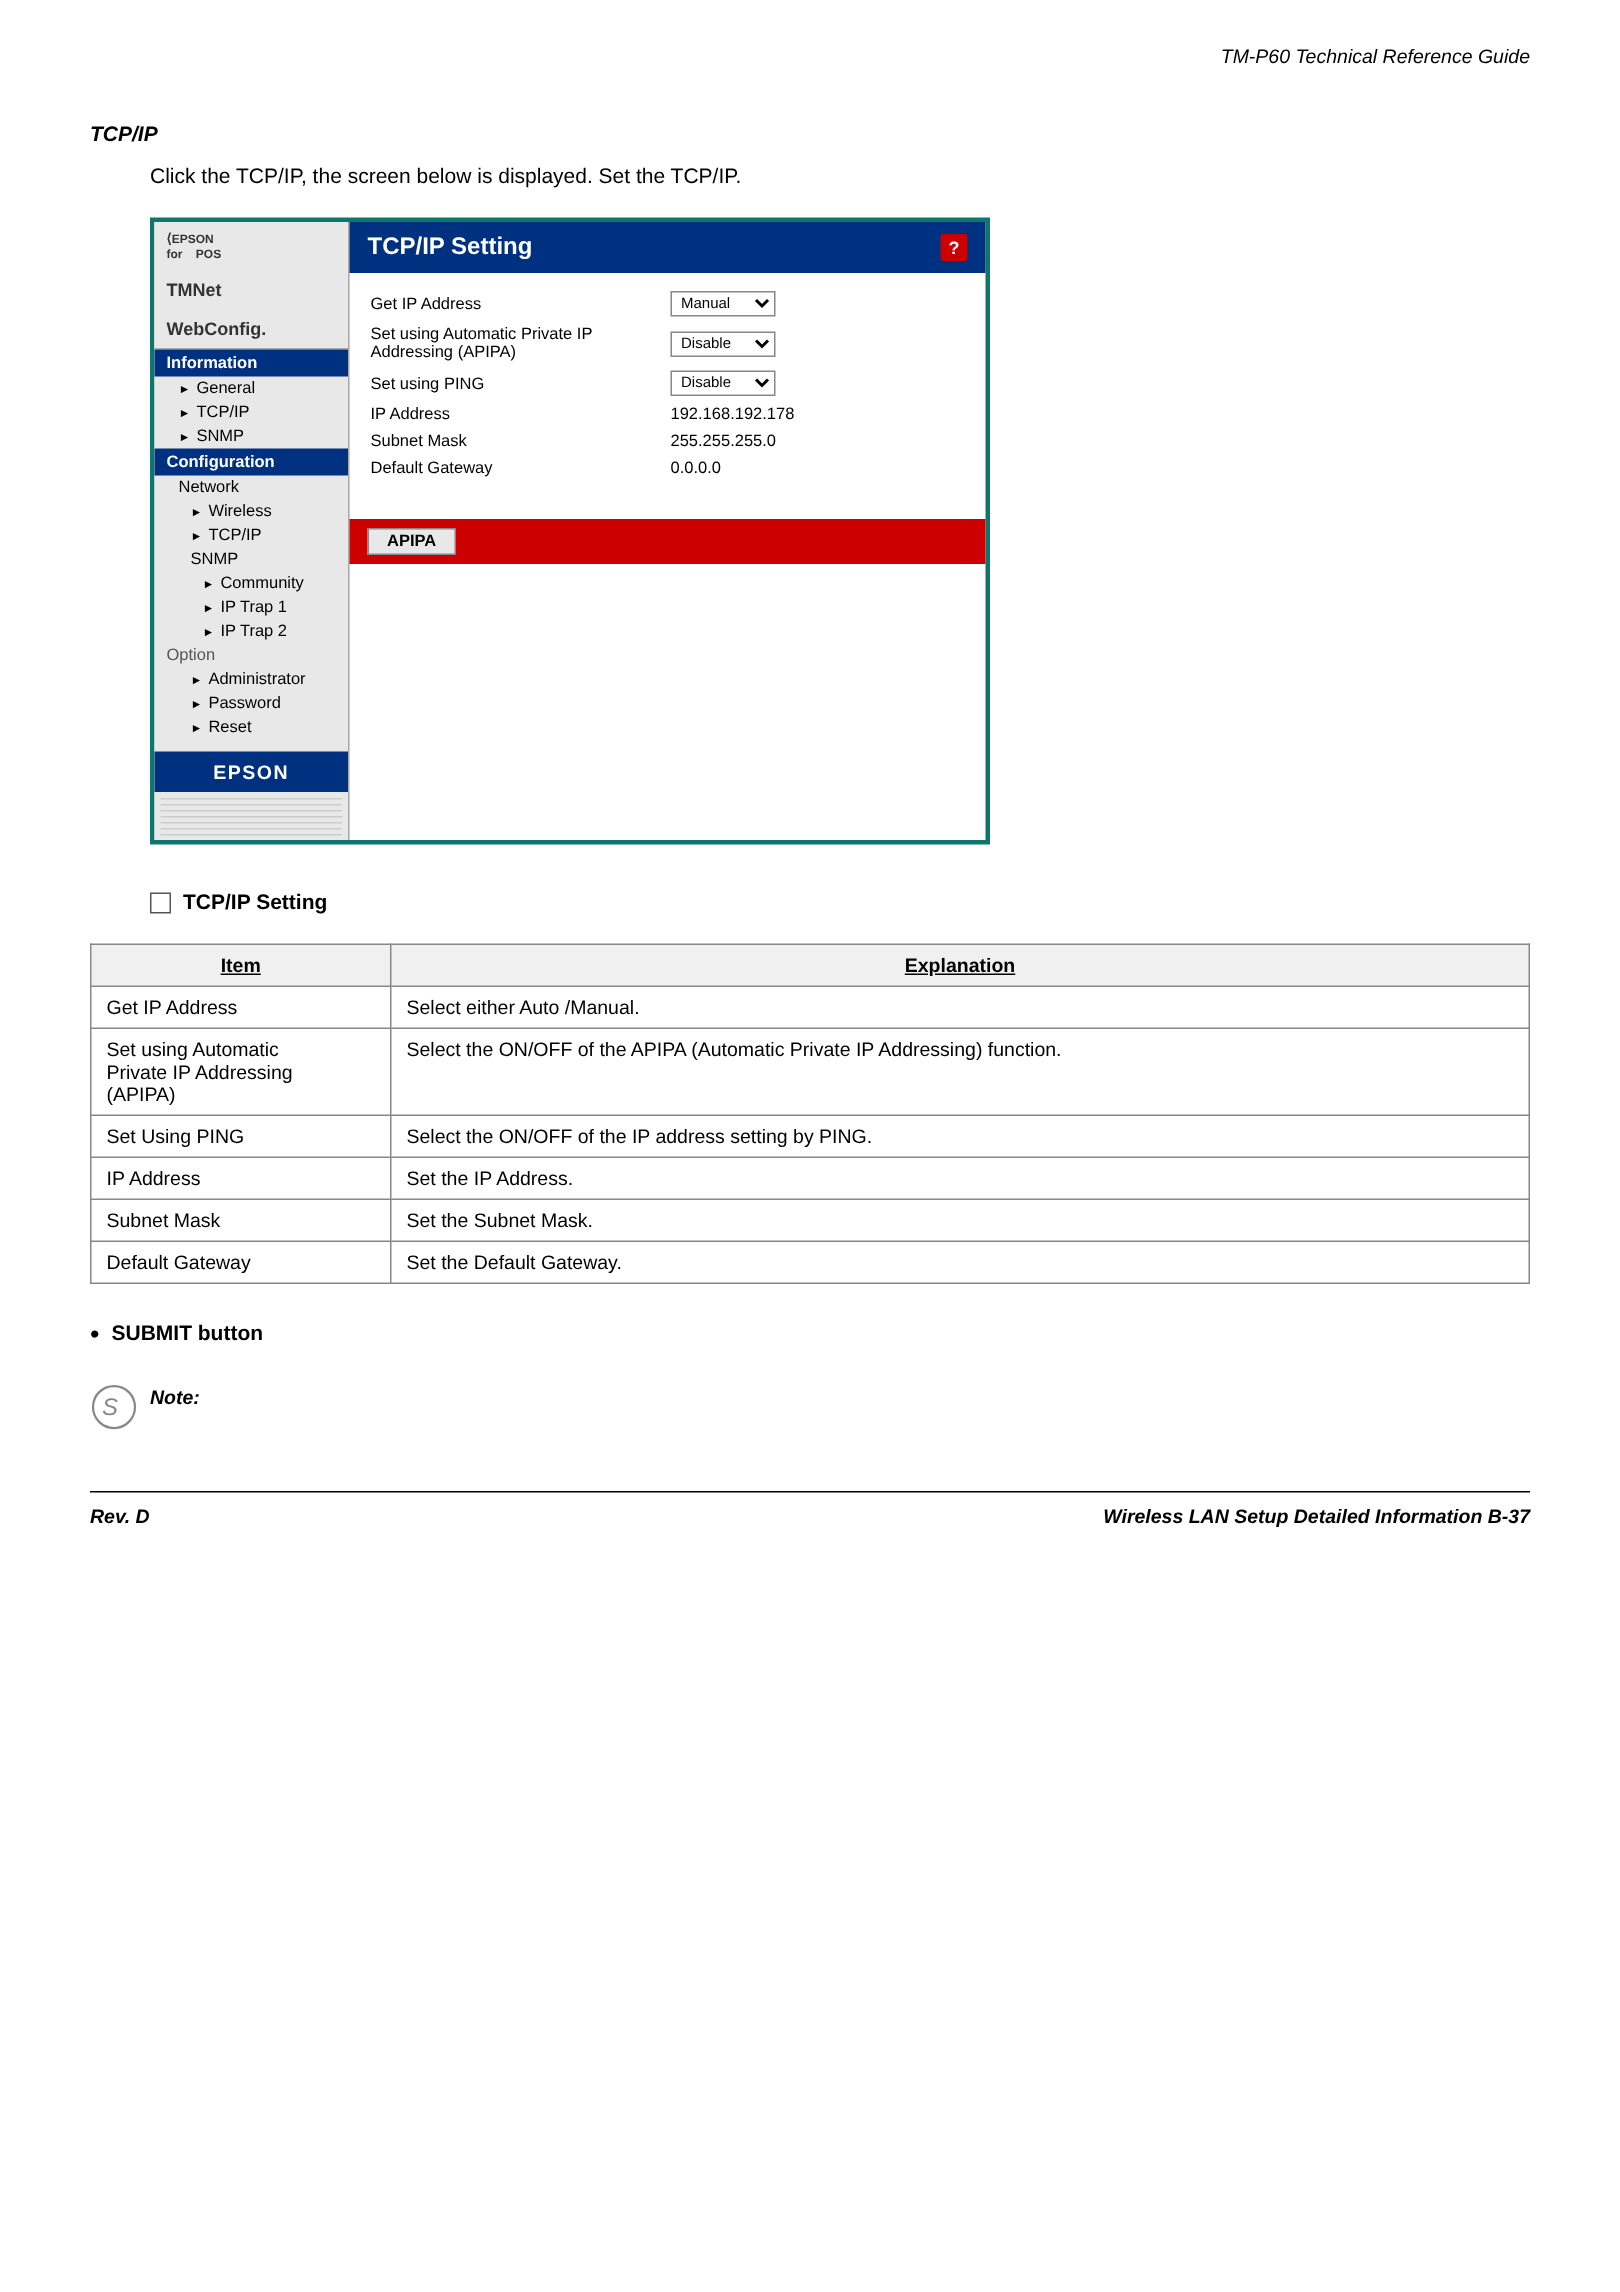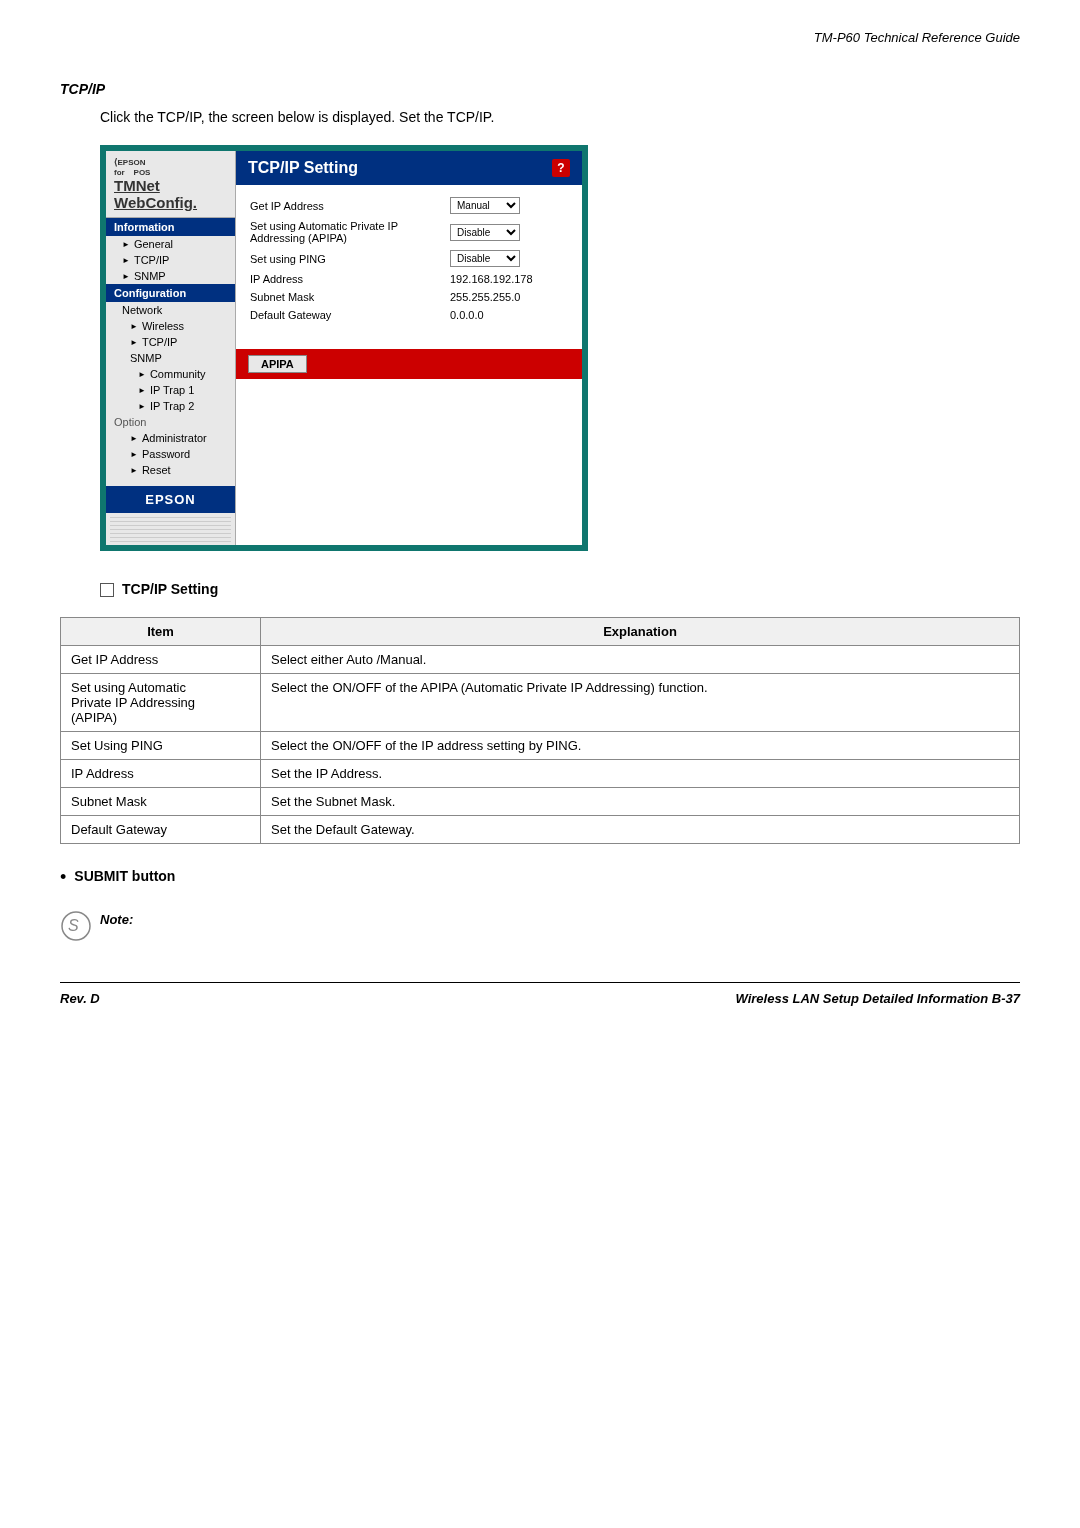"⟨EPSON" .screenshot-container { border: 6px solid #0f766e -> 3px solid #0f766e; width: 488px -> 560px }
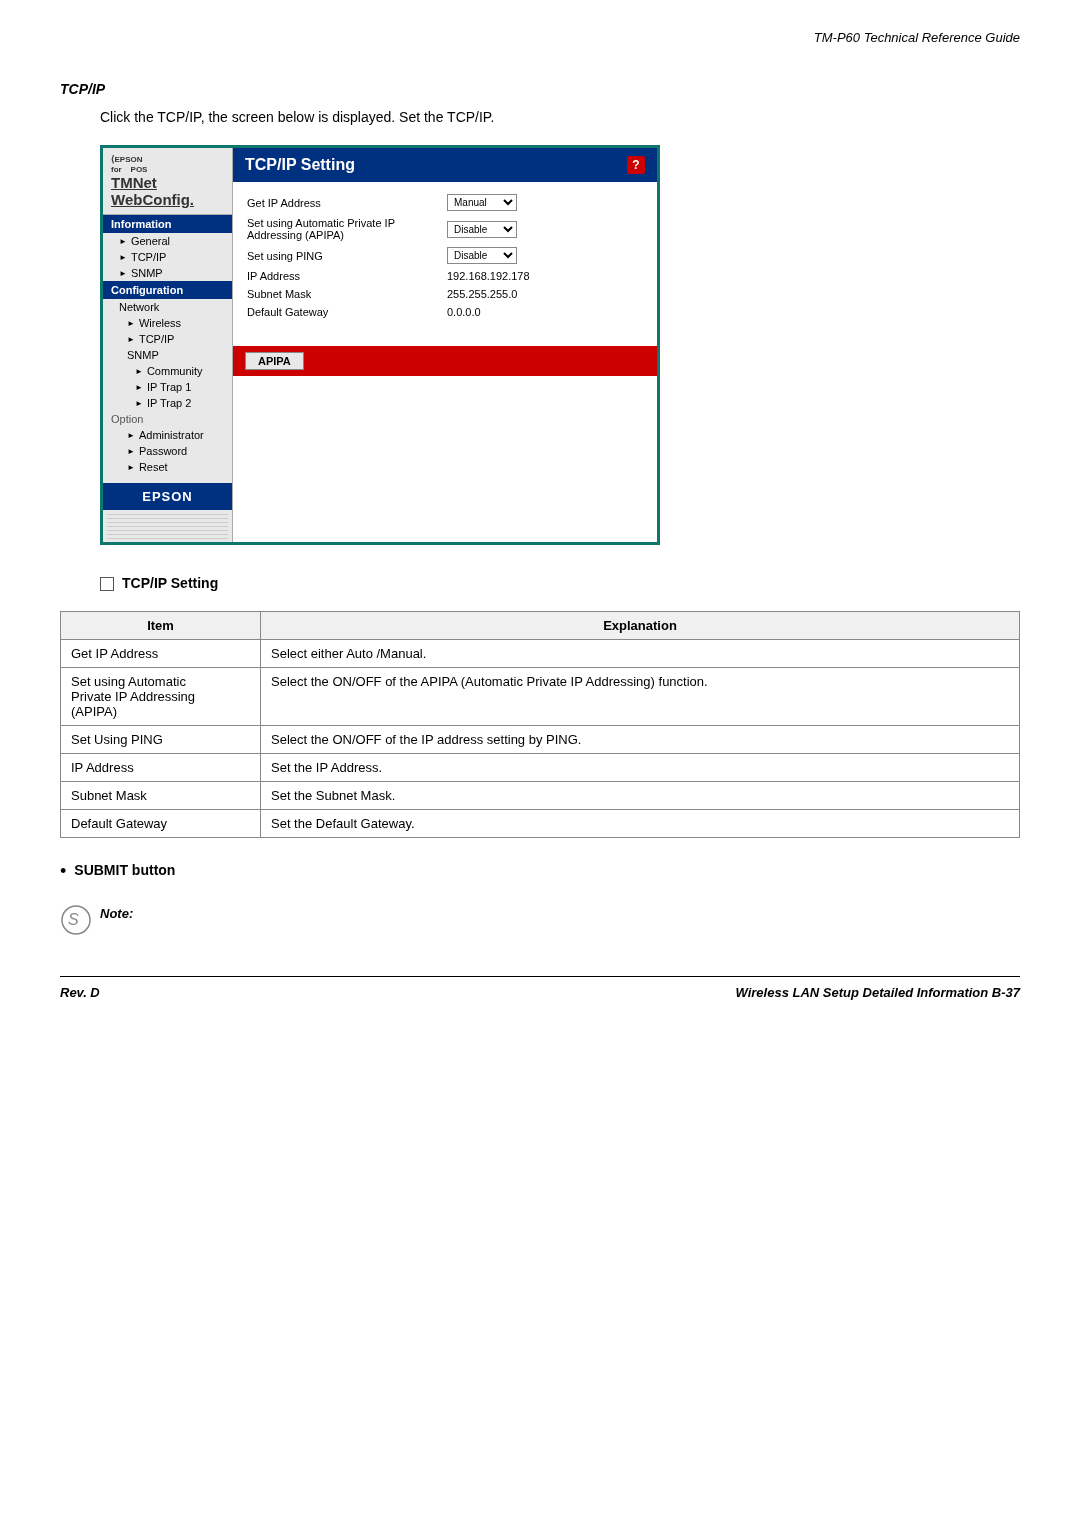"TMNet" .tmnet-label { font-size: 15px -> 12px; margin-top: 0 -> 12px; text-decoration: underline -> none }
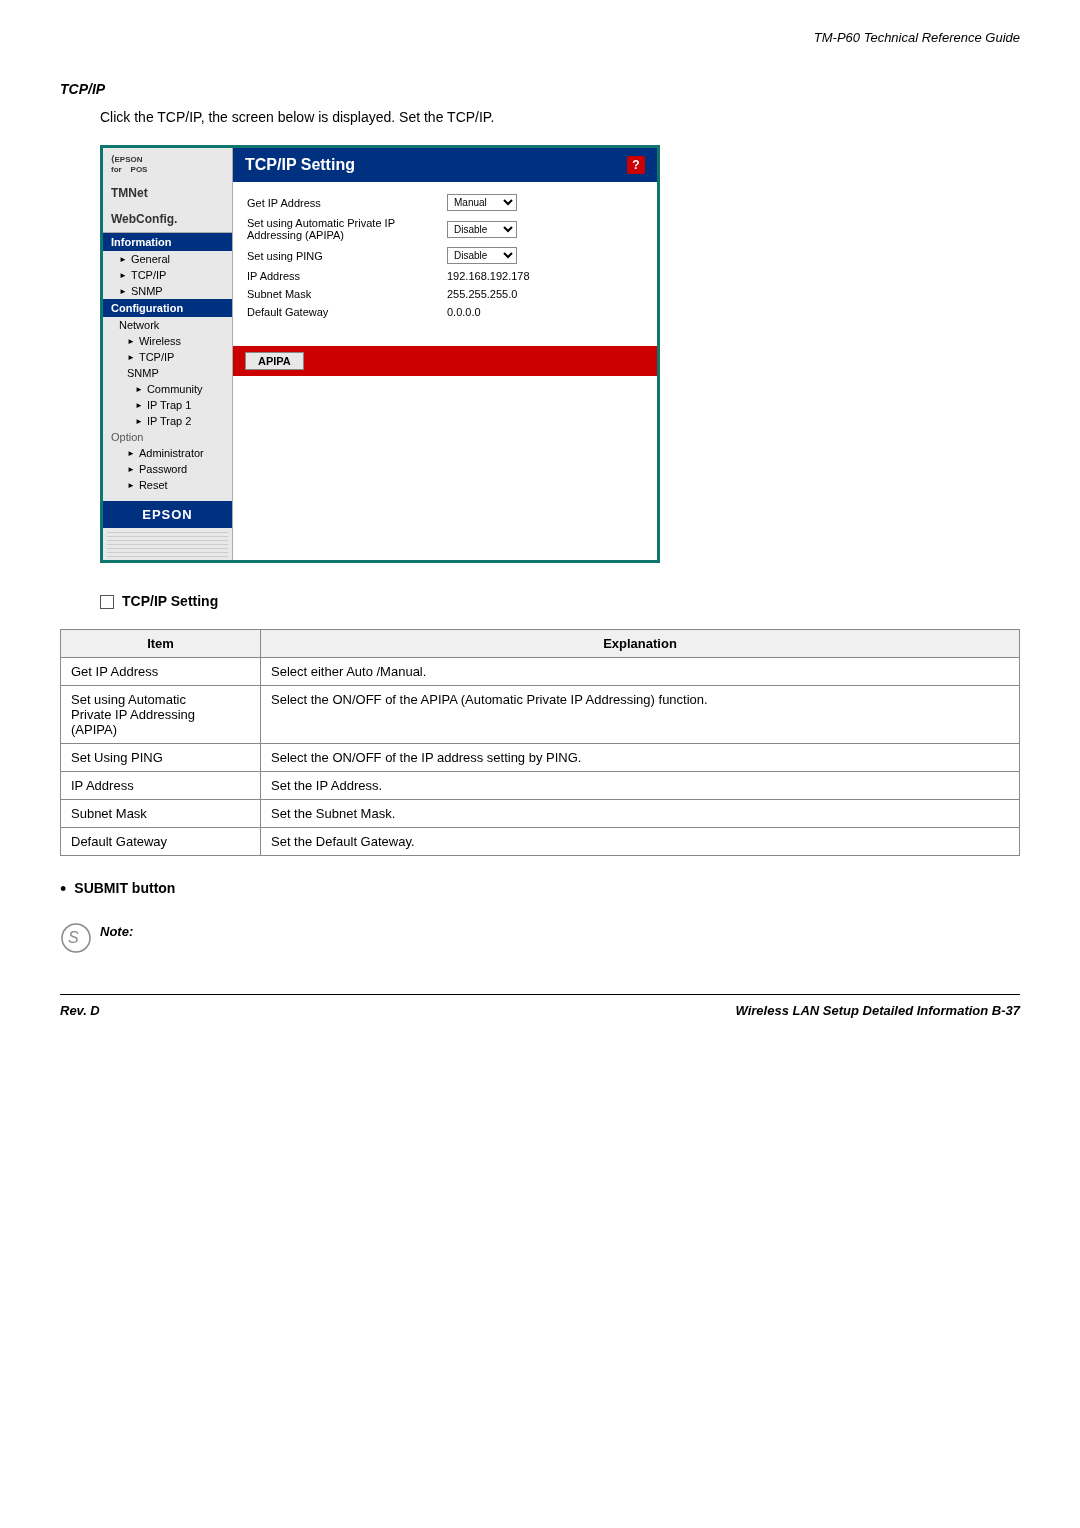"Item" .settings-table th { text-decoration: none -> underline }
